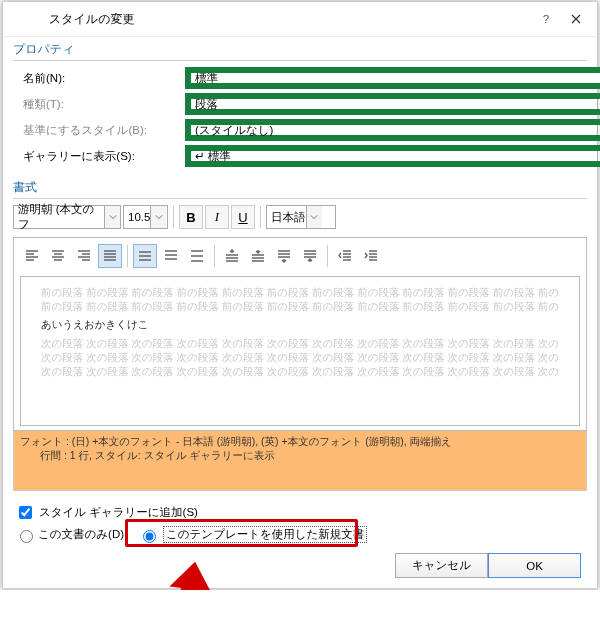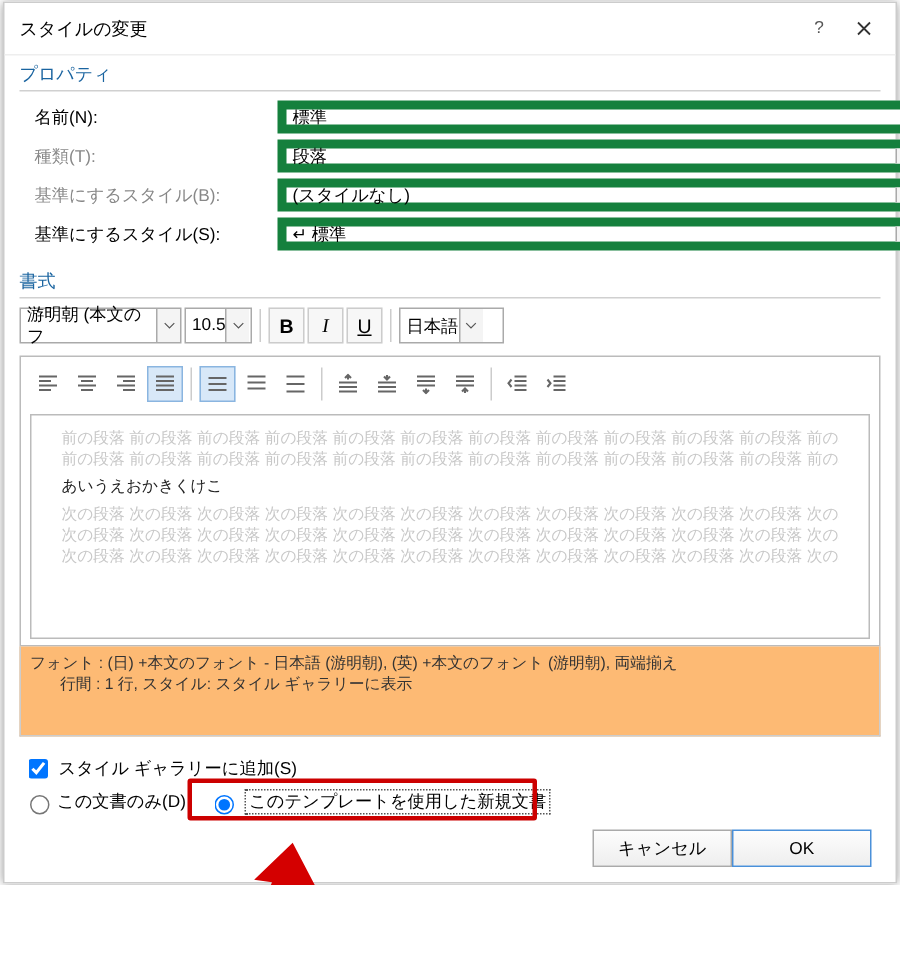"スタイルの変更" .titlebar .title { margin-left: none -> 36px }
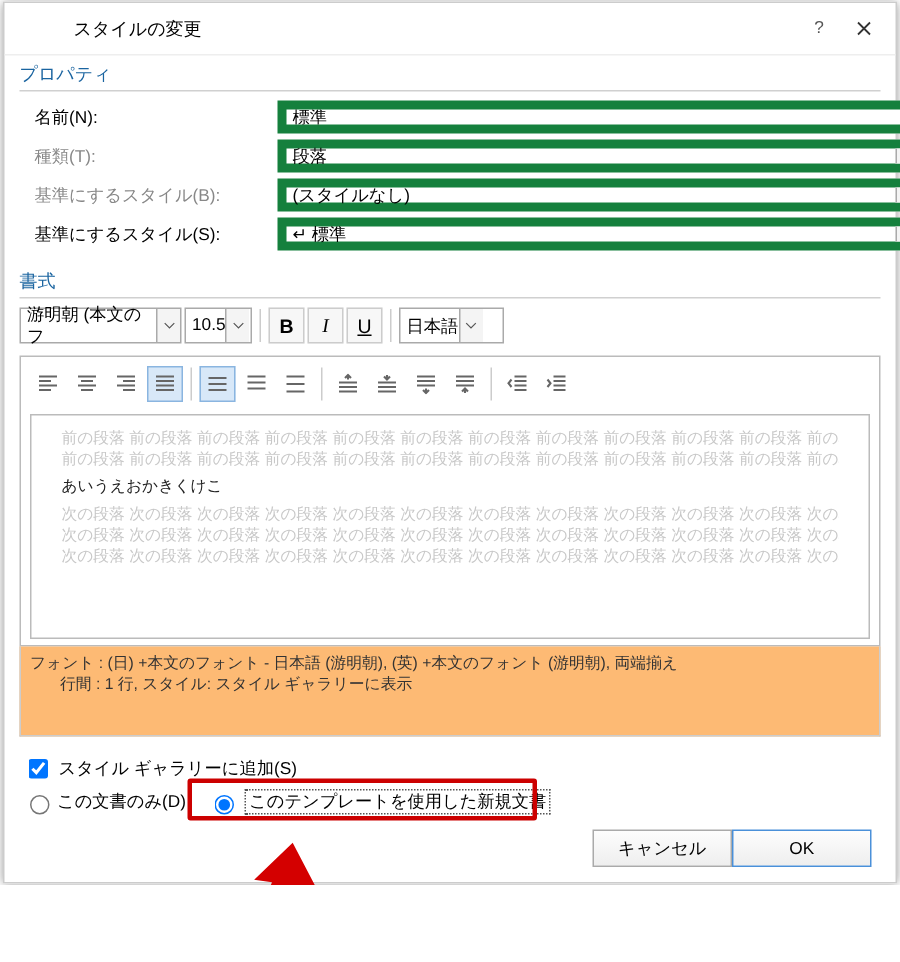"基準にするスタイル(S):" label { text: 基準にするスタイル -> ギャラリーに表示 }
